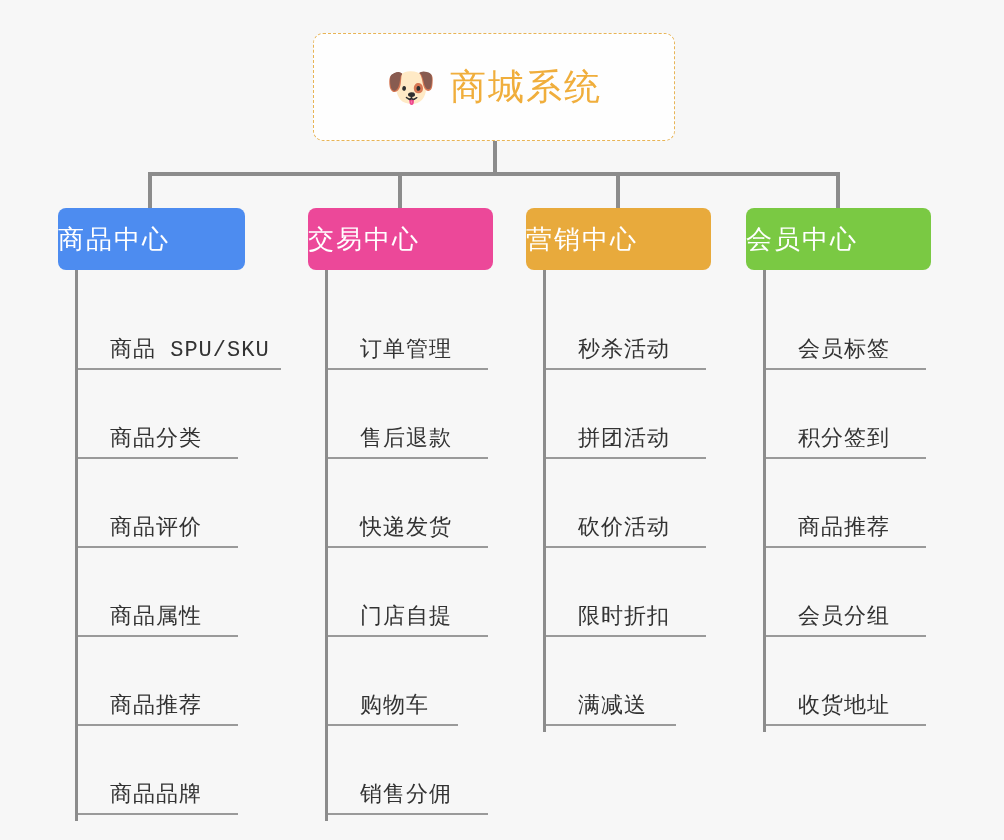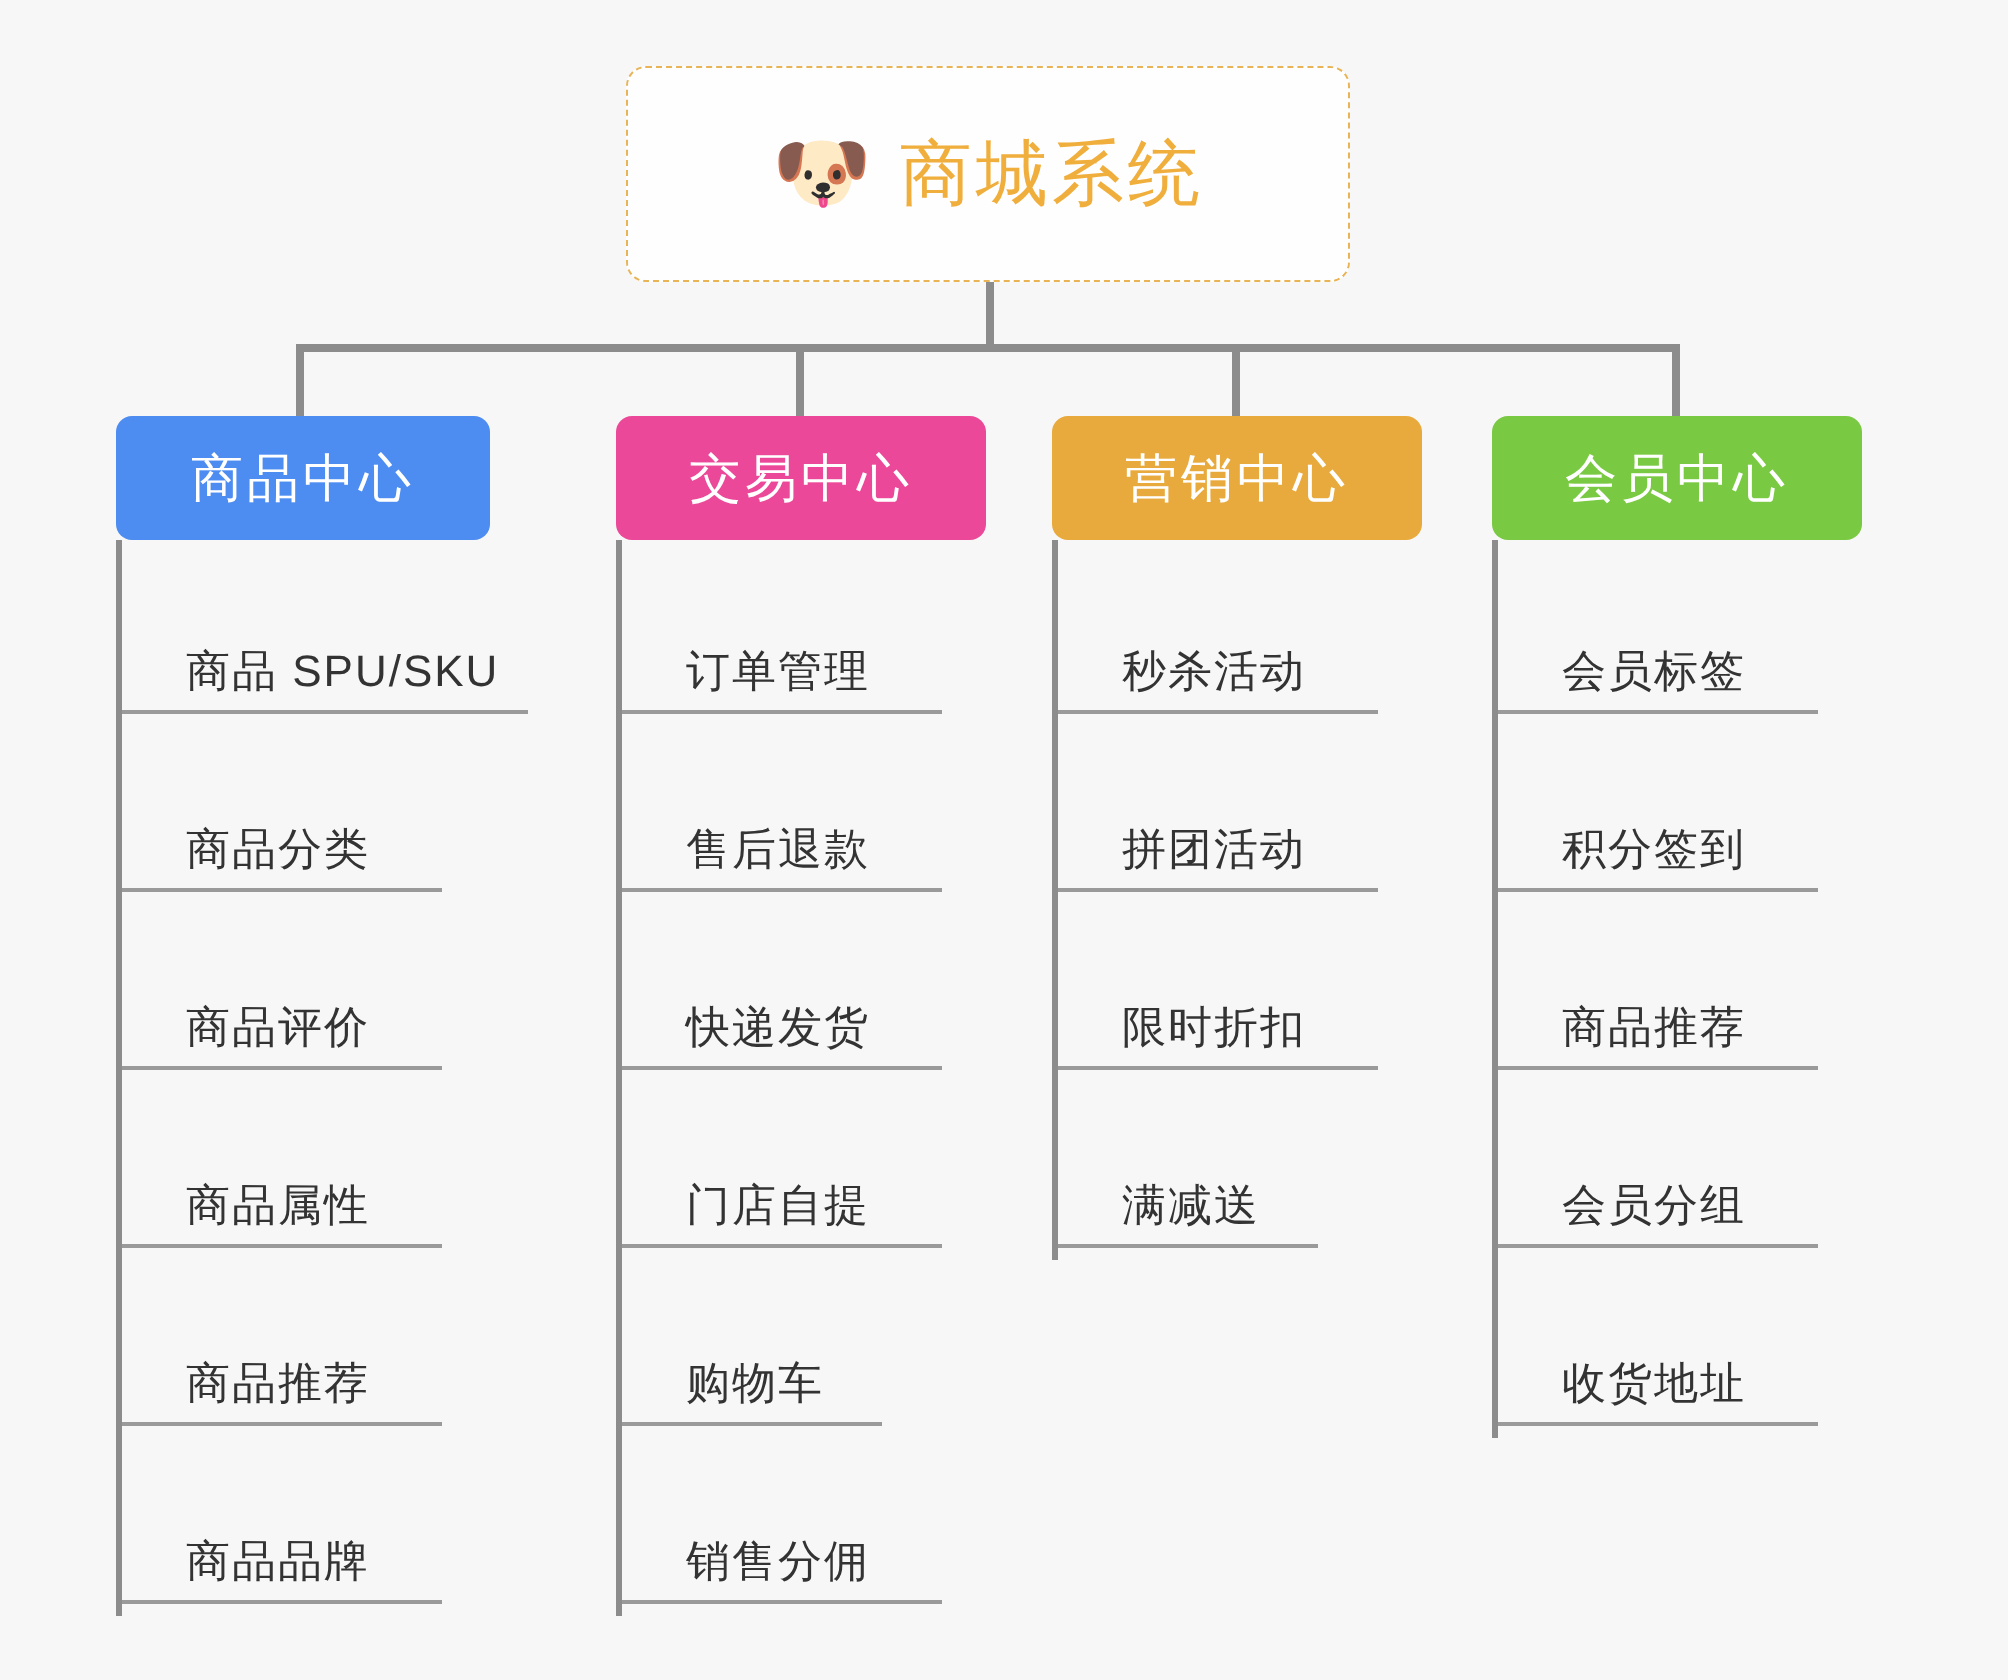"商品中心" .cat-header { justify-content: center -> flex-start }
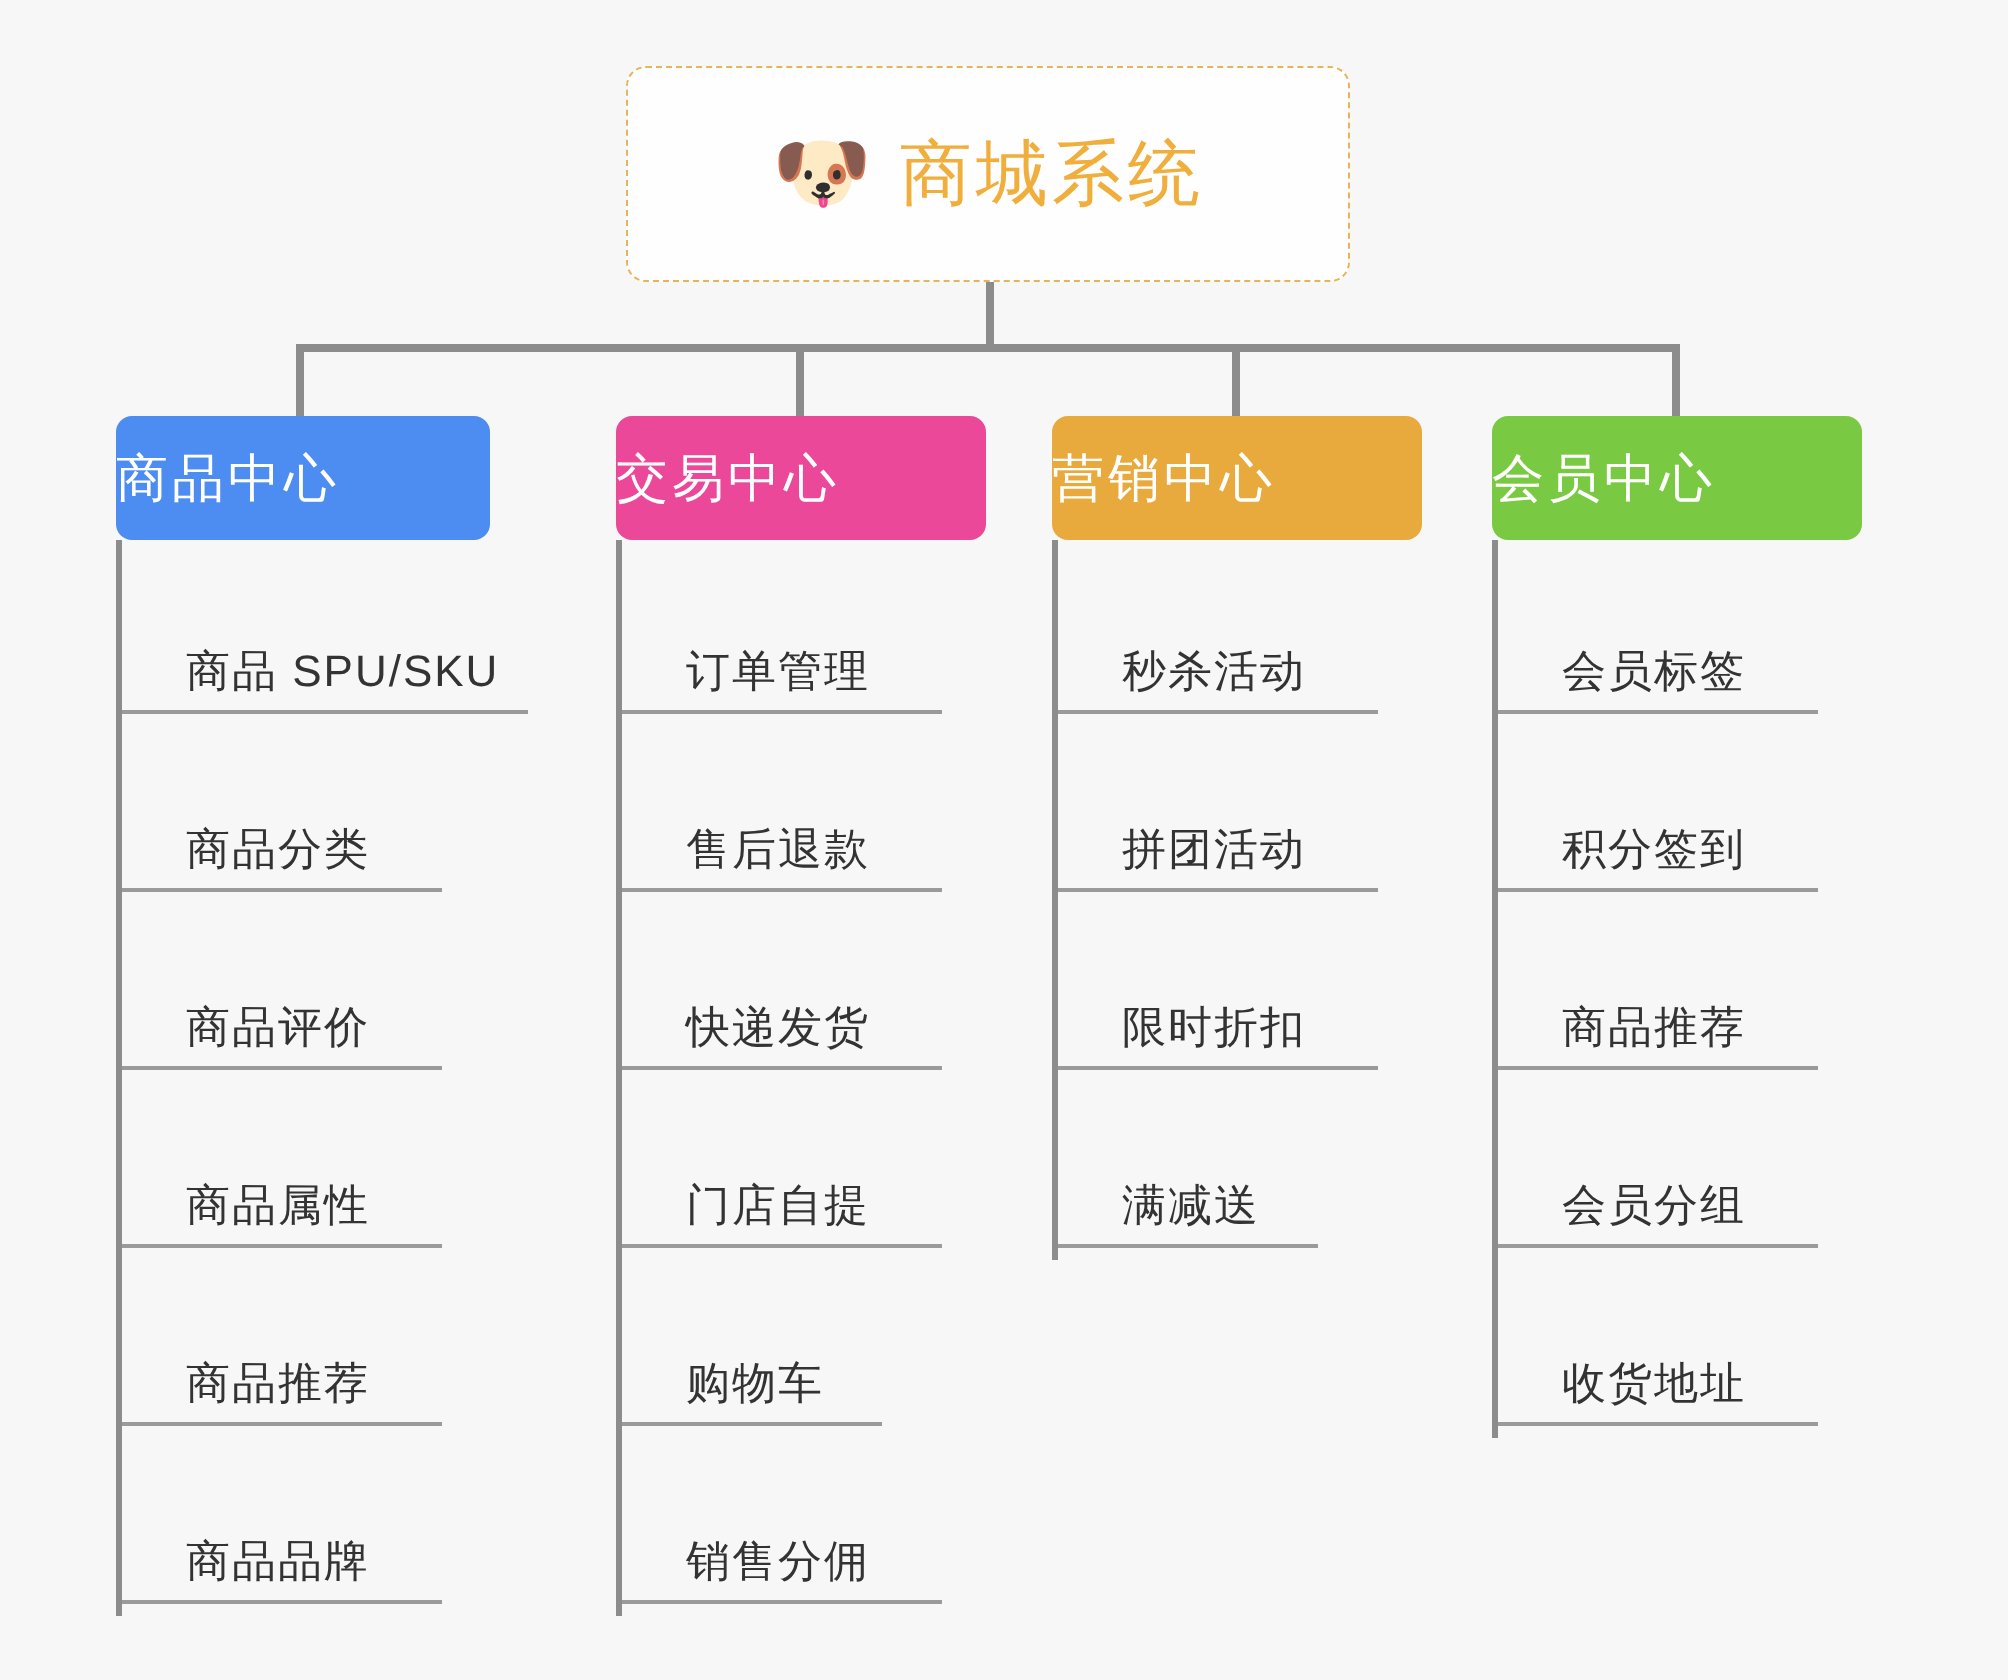"商品 SPU/SKU" .leaf-list { font-family: none -> Liberation Mono, monospace; margin-left: 0 -> 17px; padding-top: 4px -> 17px }
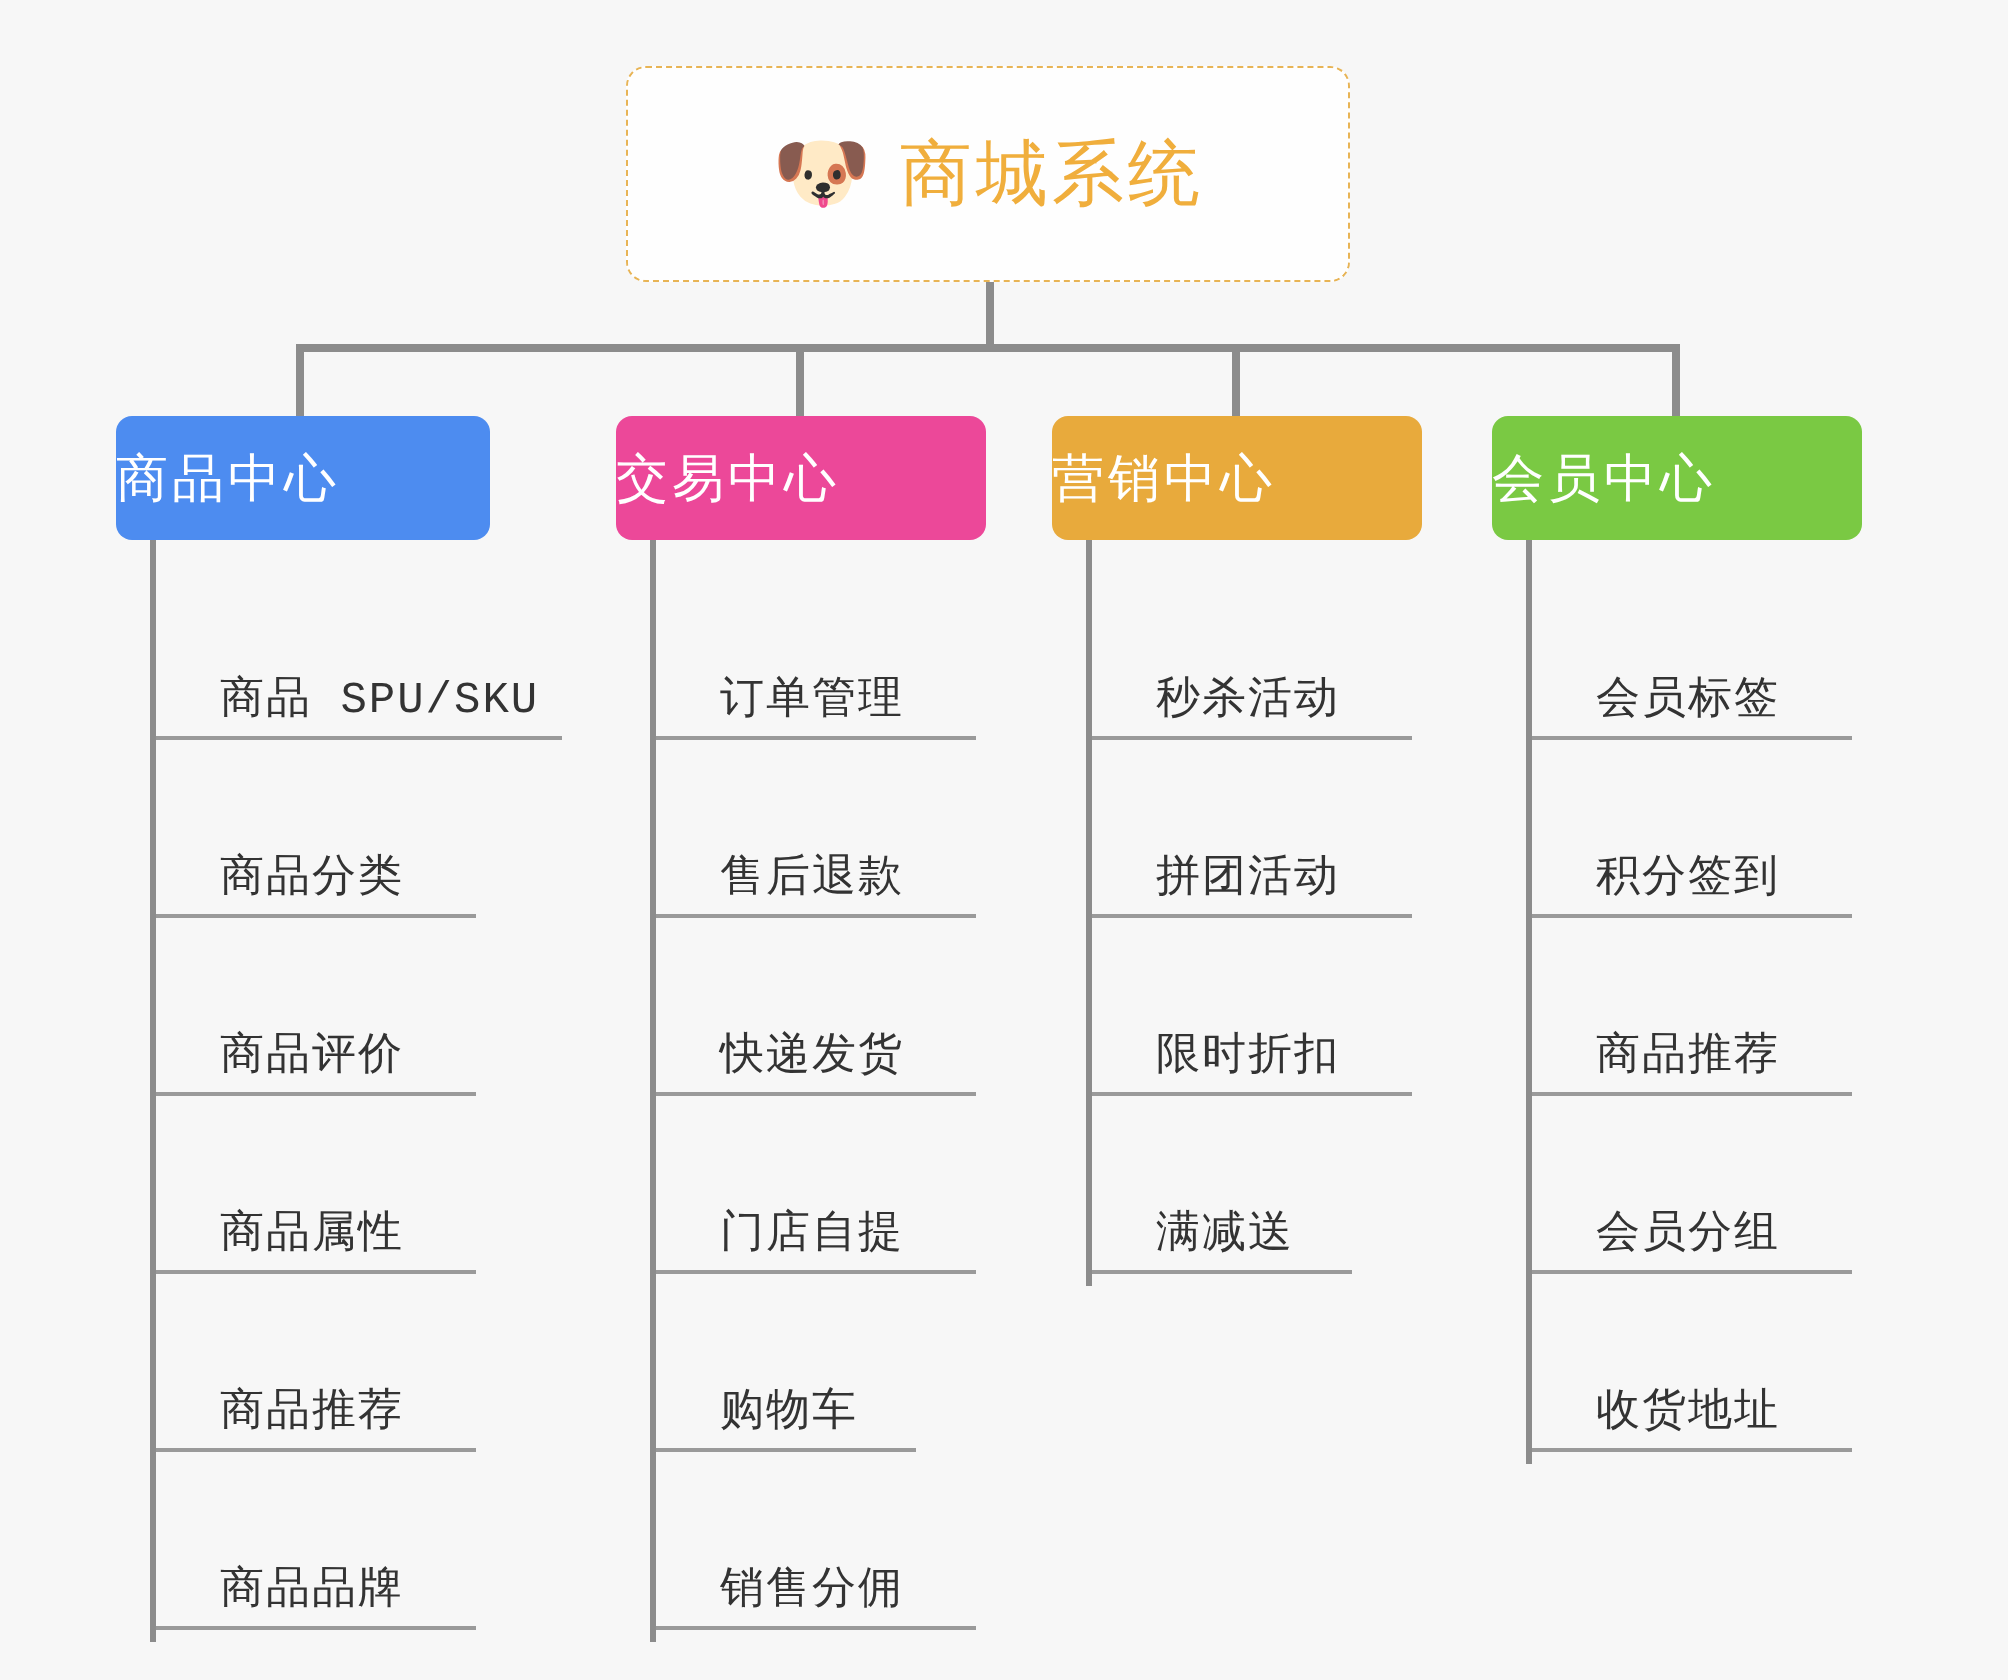"砍价活动" div.leaf-item { html: none -> <div> <span>砍价活动</span> <span></span> </div> }
